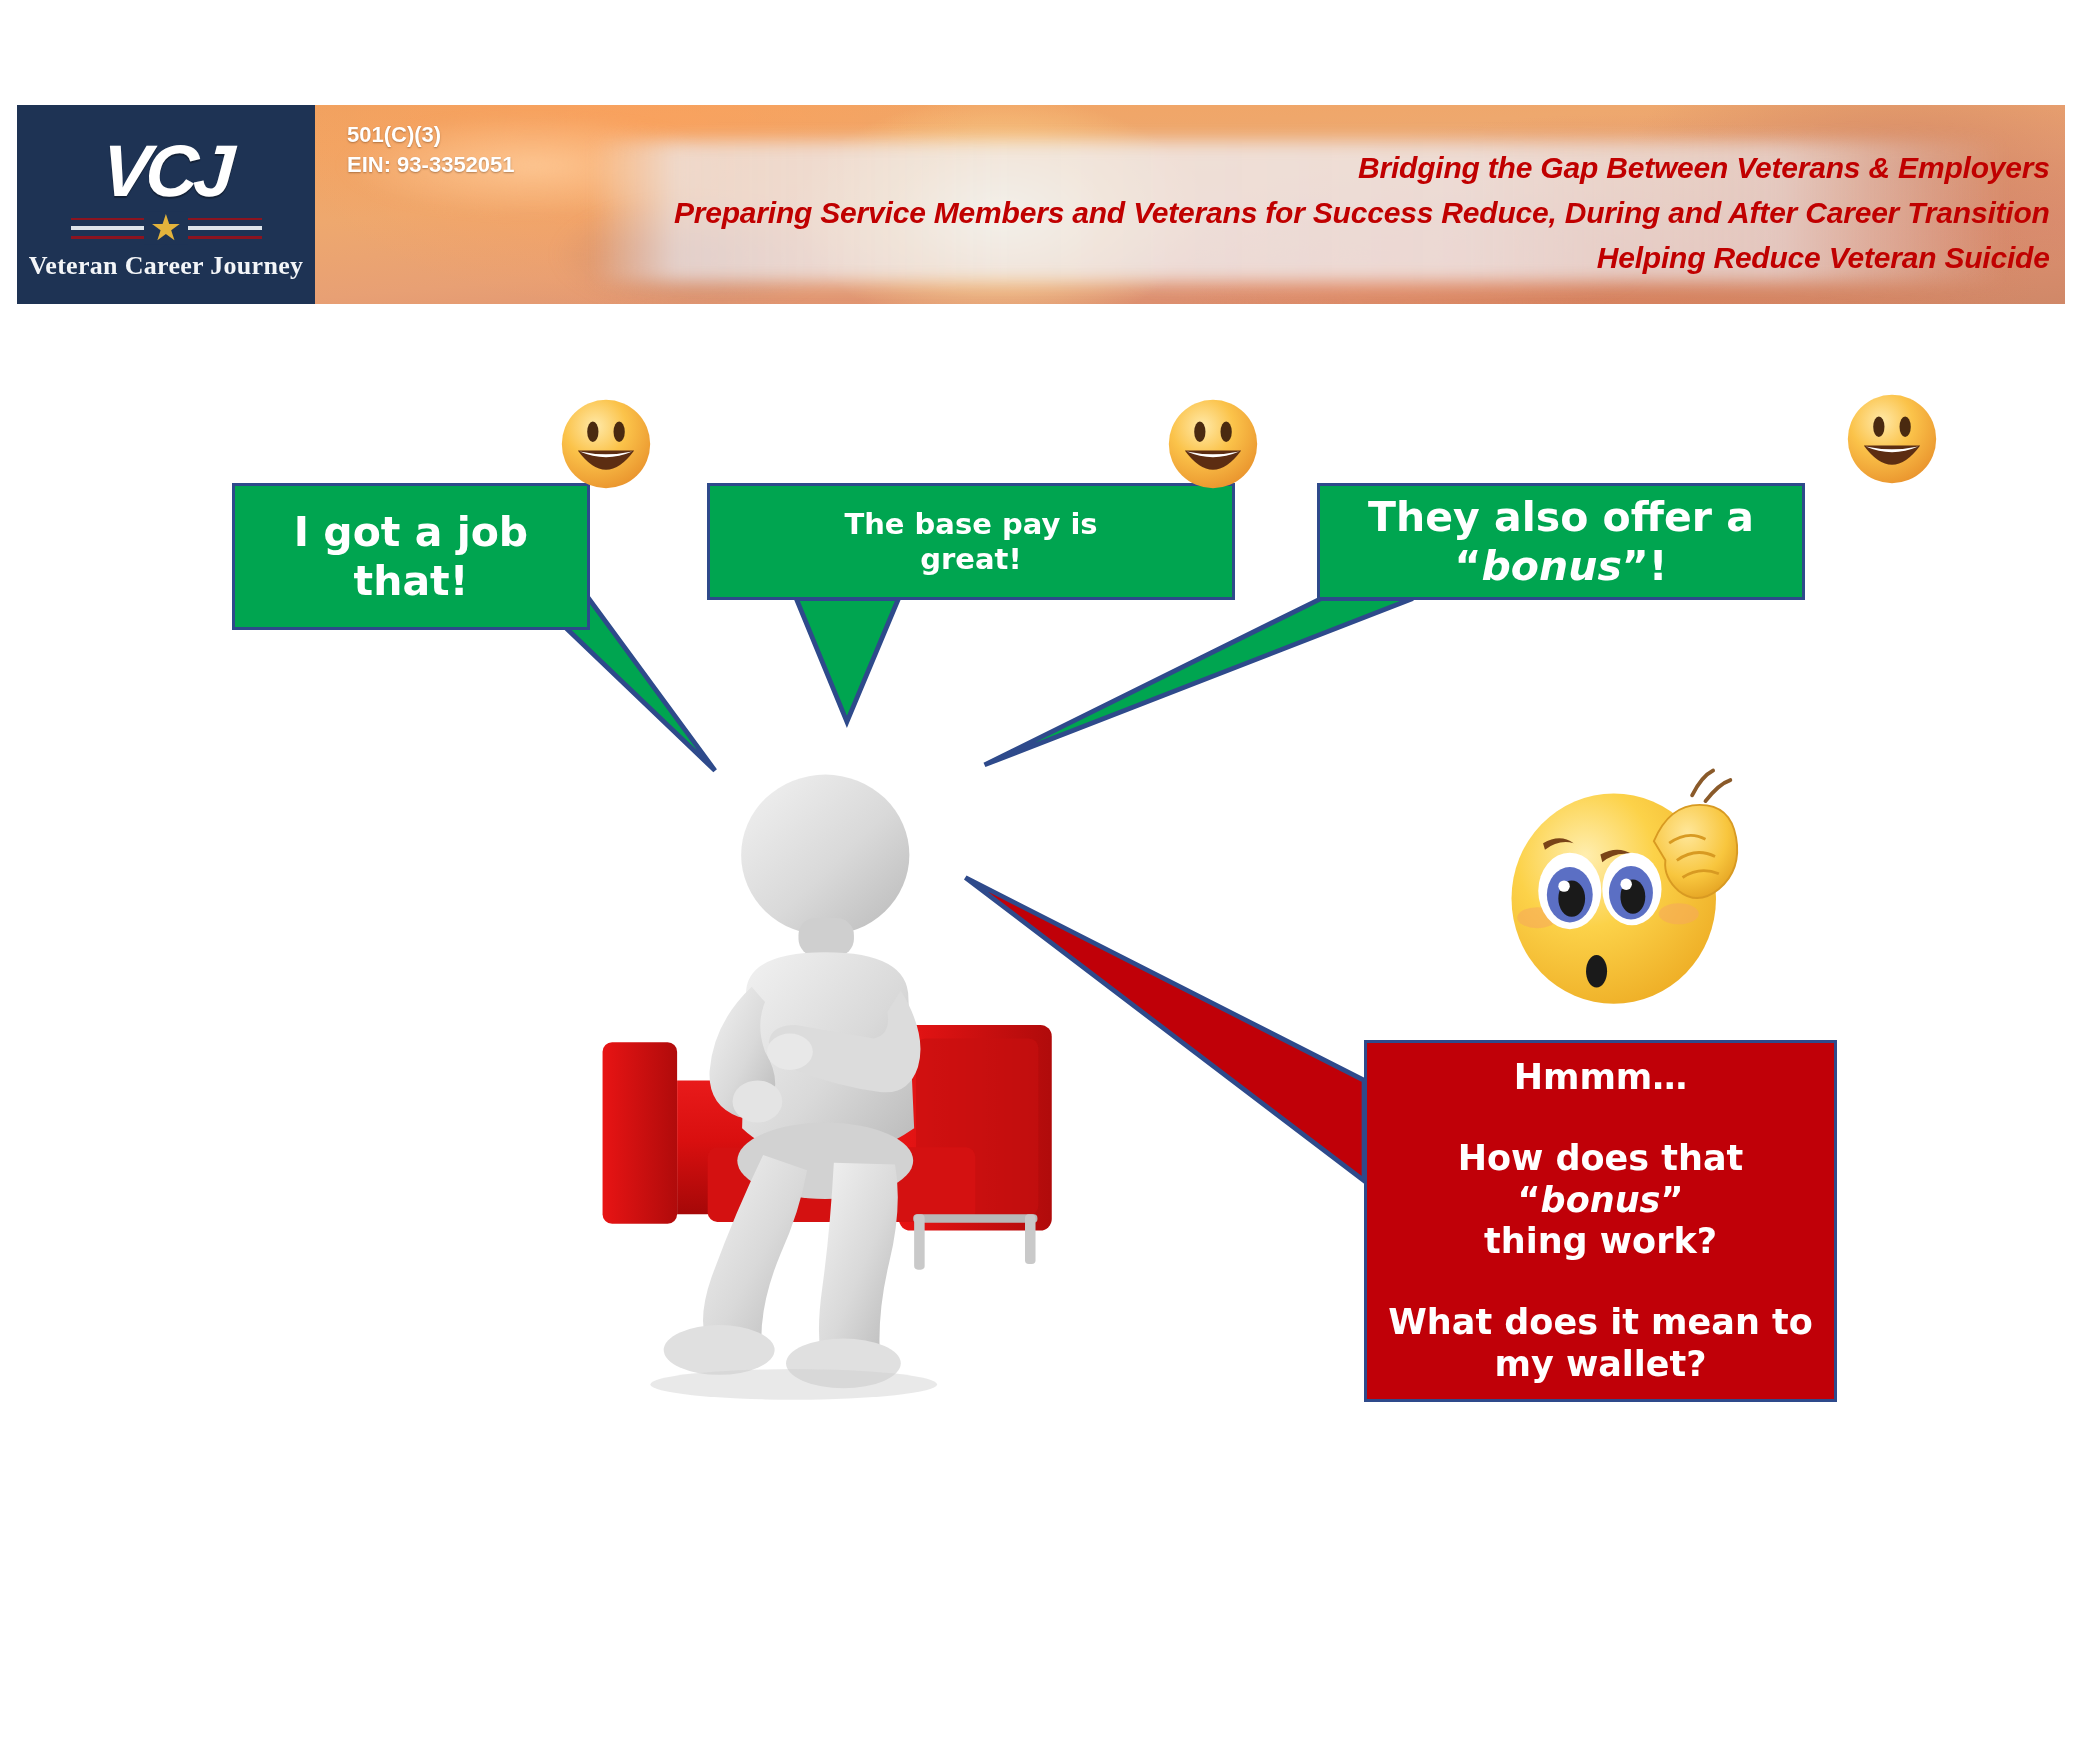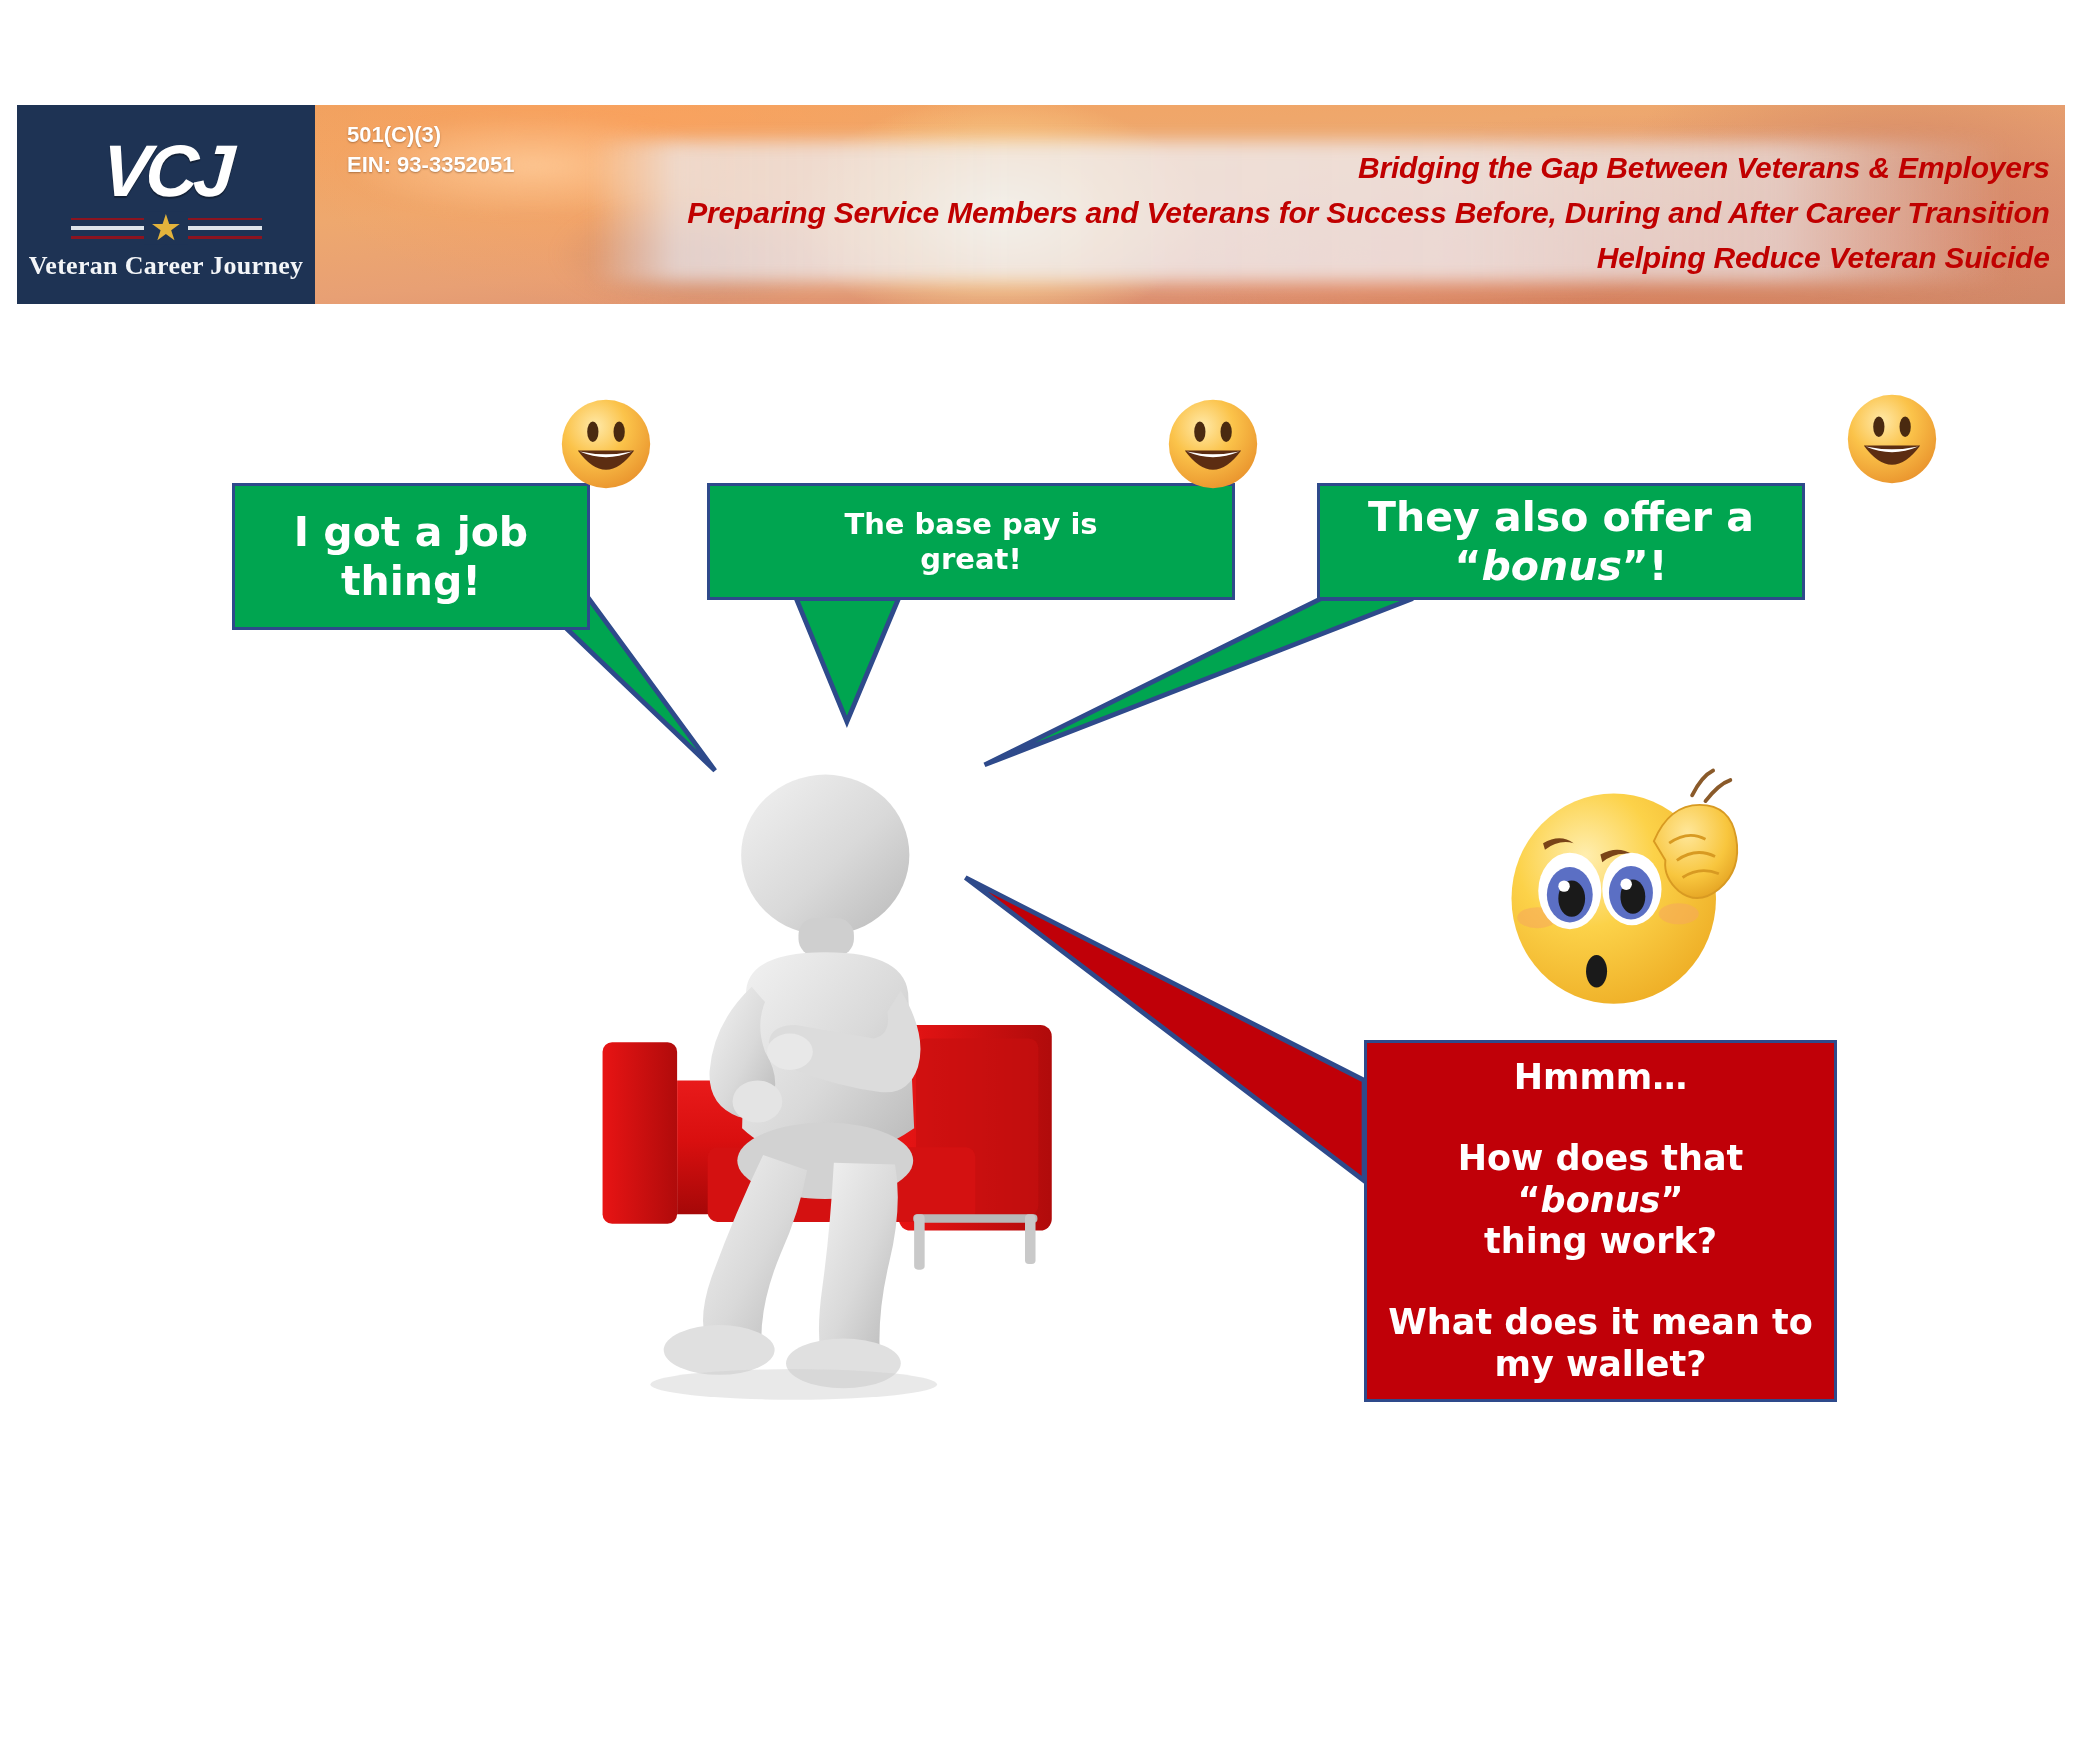"Preparing Service Members and Veterans" div.headline-line { text: Before -> Reduce }
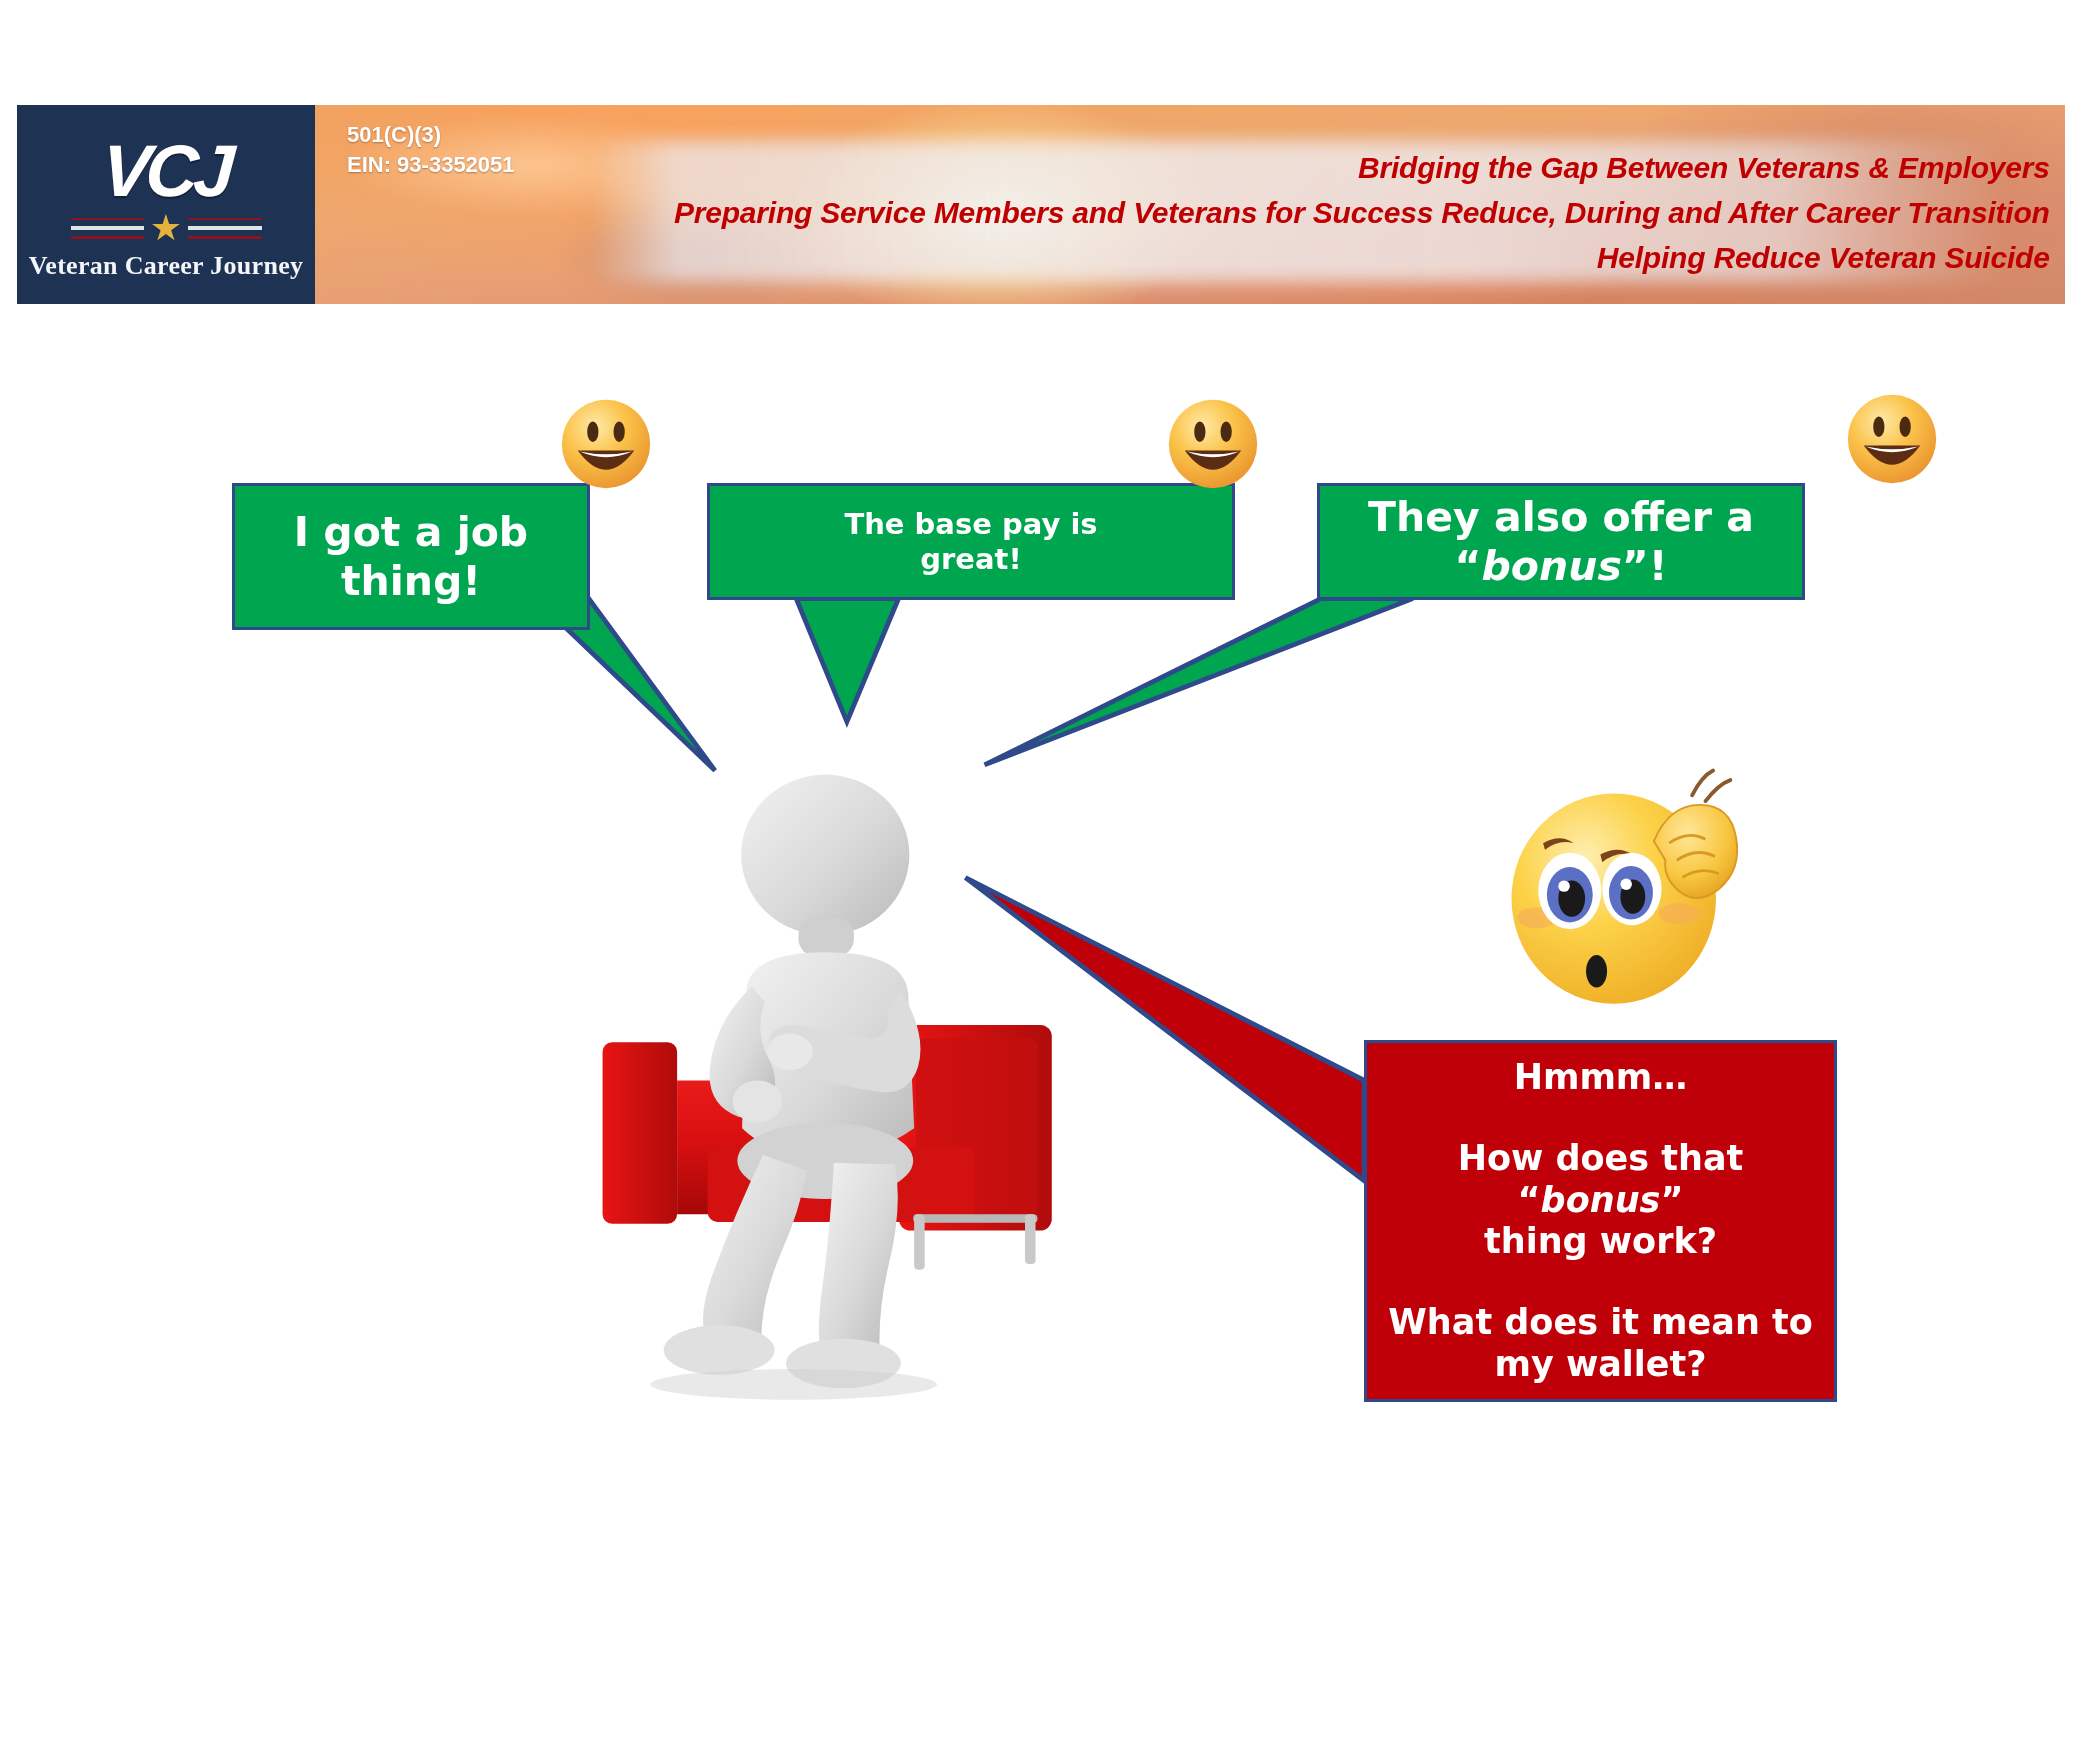"thing!" div { text: thing -> that }
